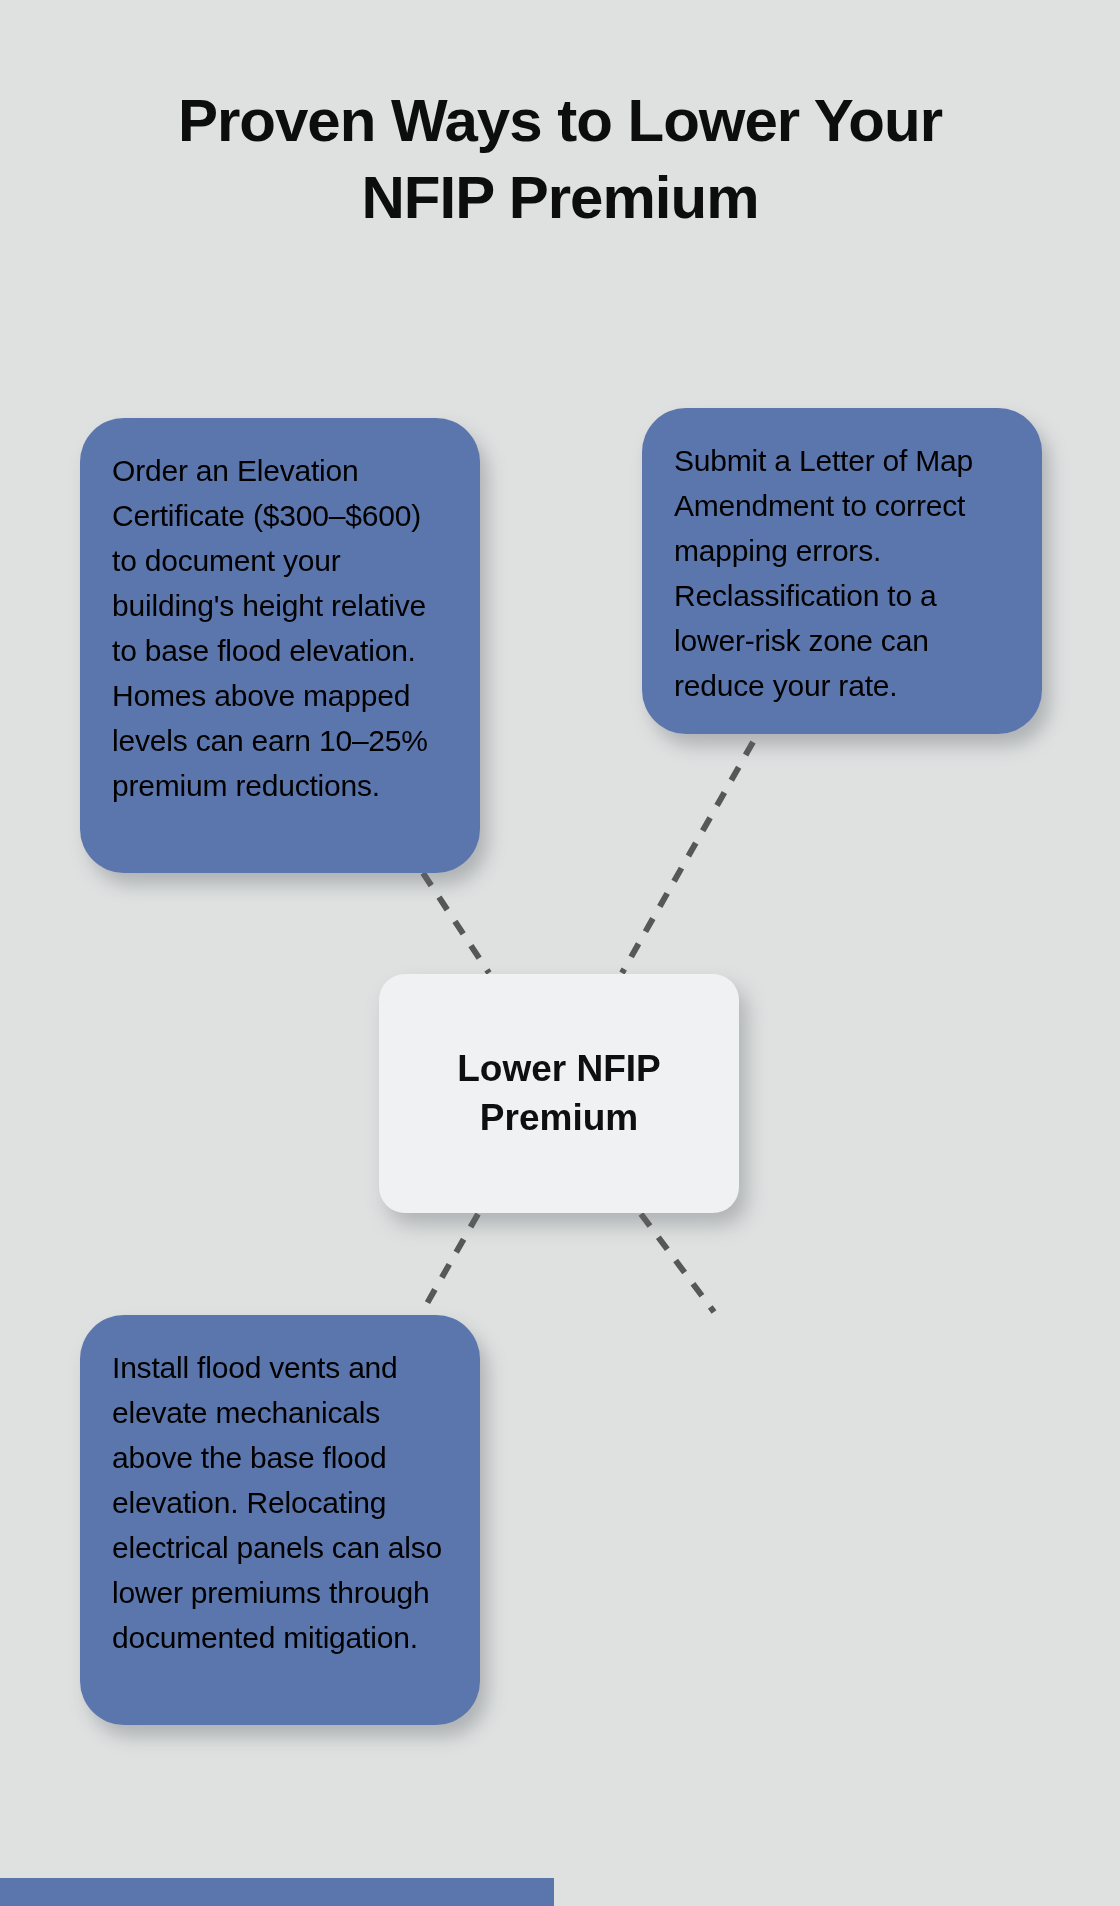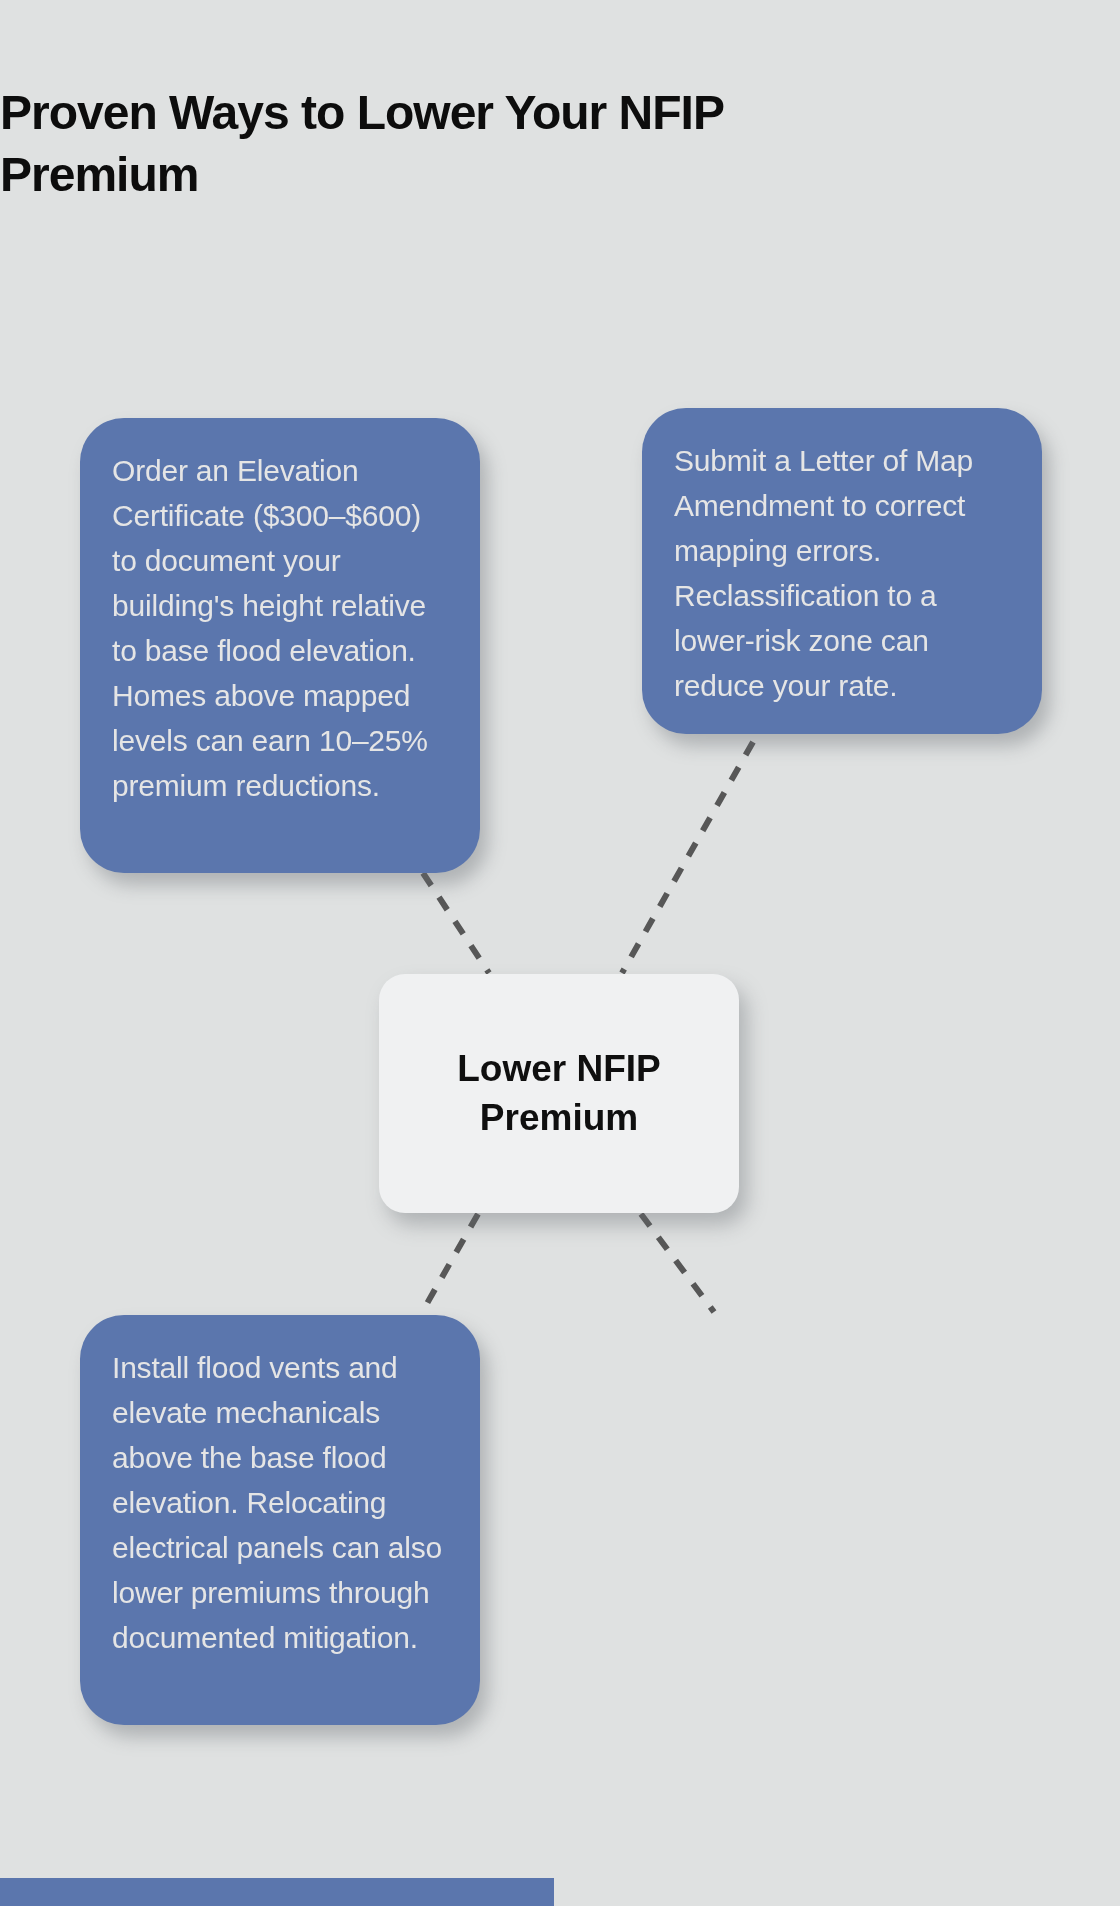"Proven Ways to Lower Your" .title { font-size: 48px -> 60px; text-align: none -> center }
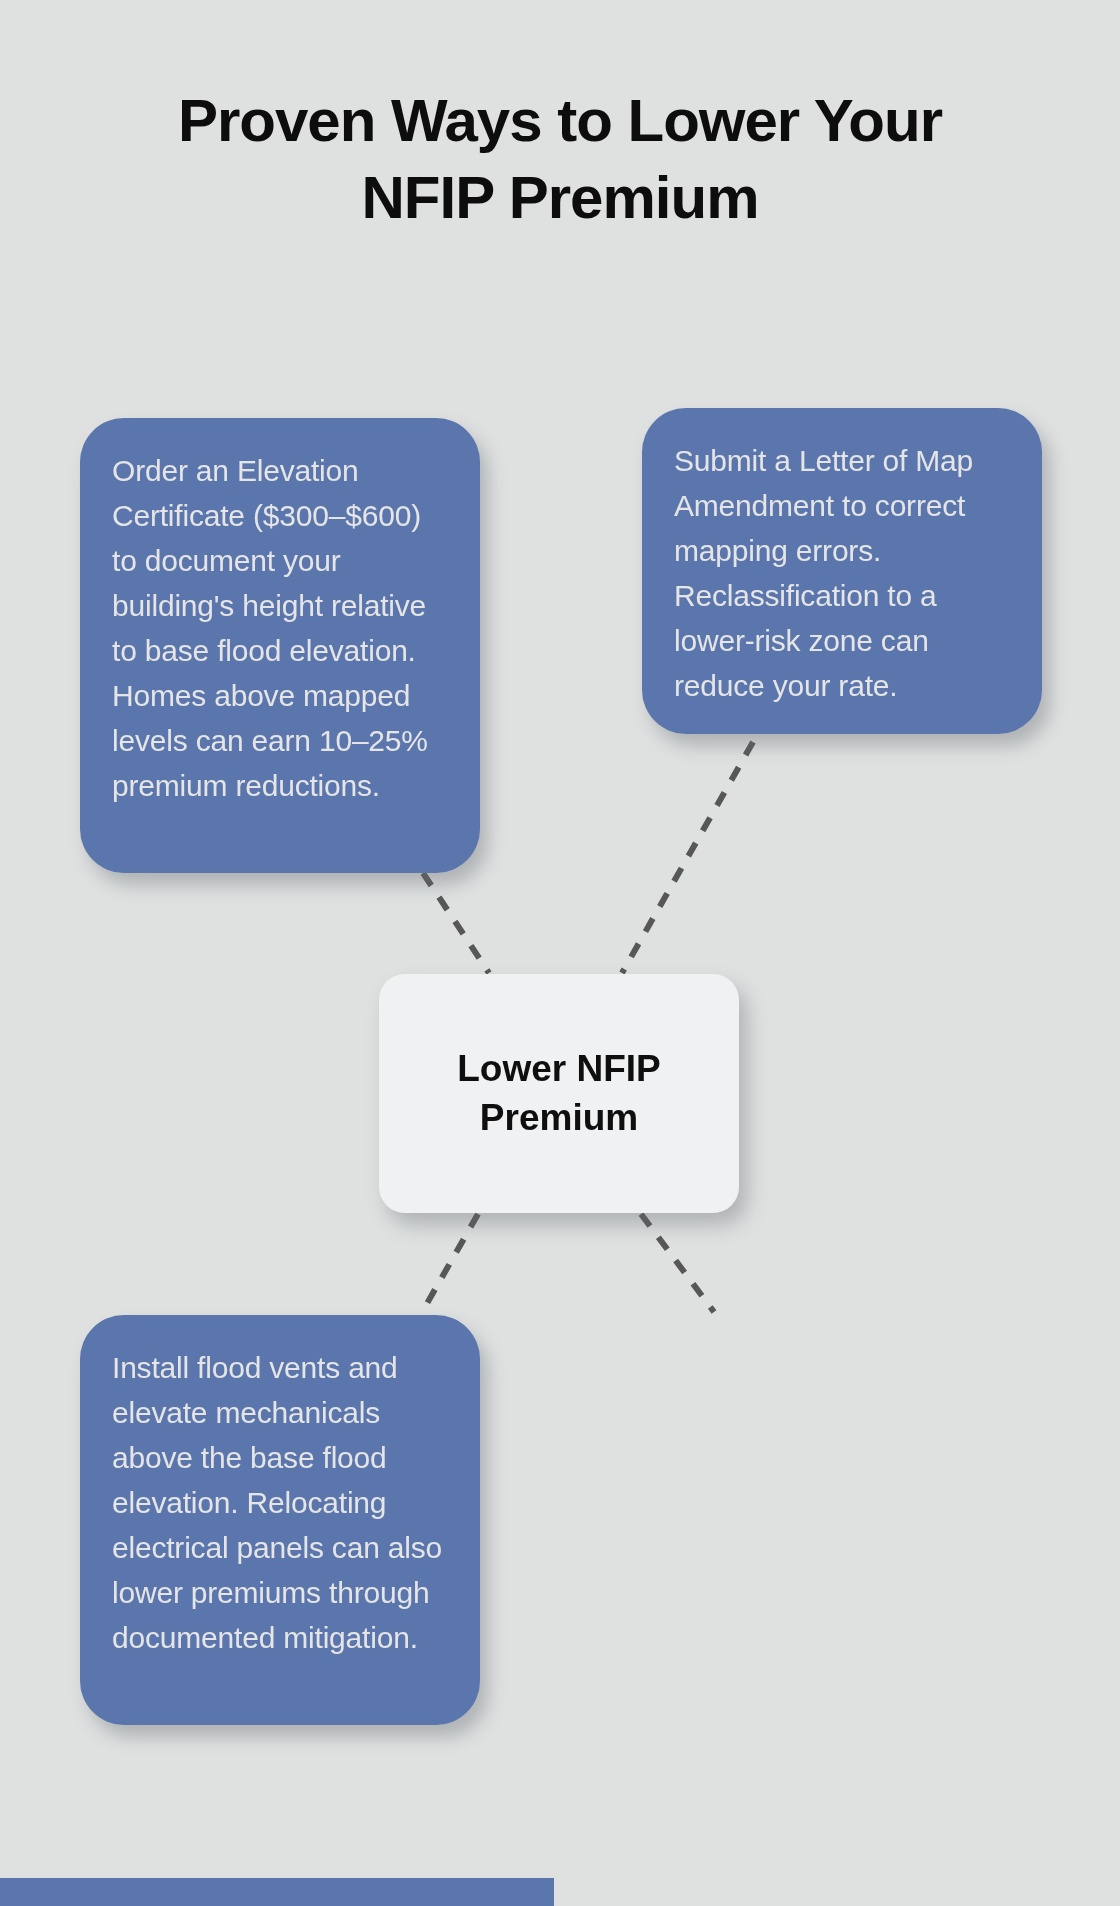"Order an Elevation Certificate" .node-card { color: #e5e5e5 -> #000000 }
